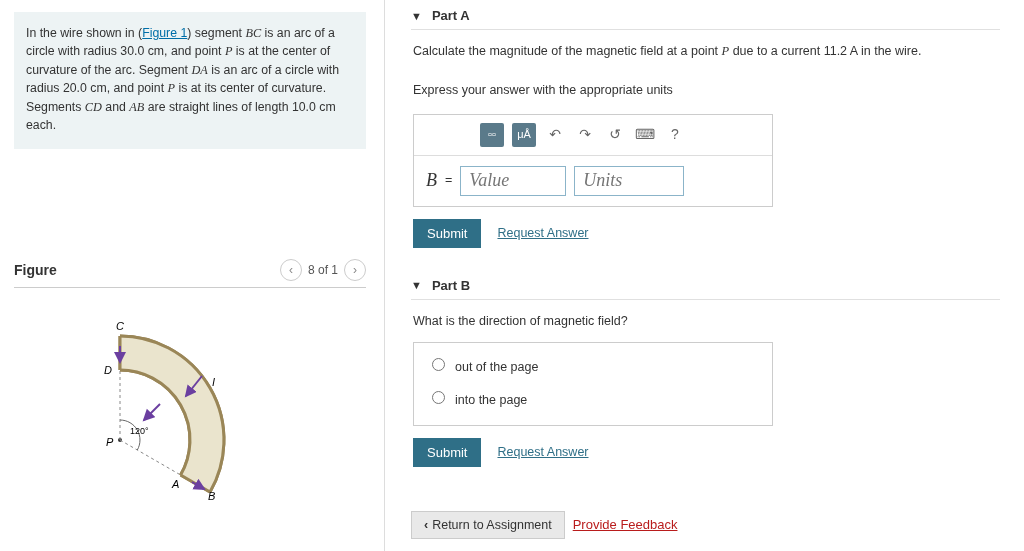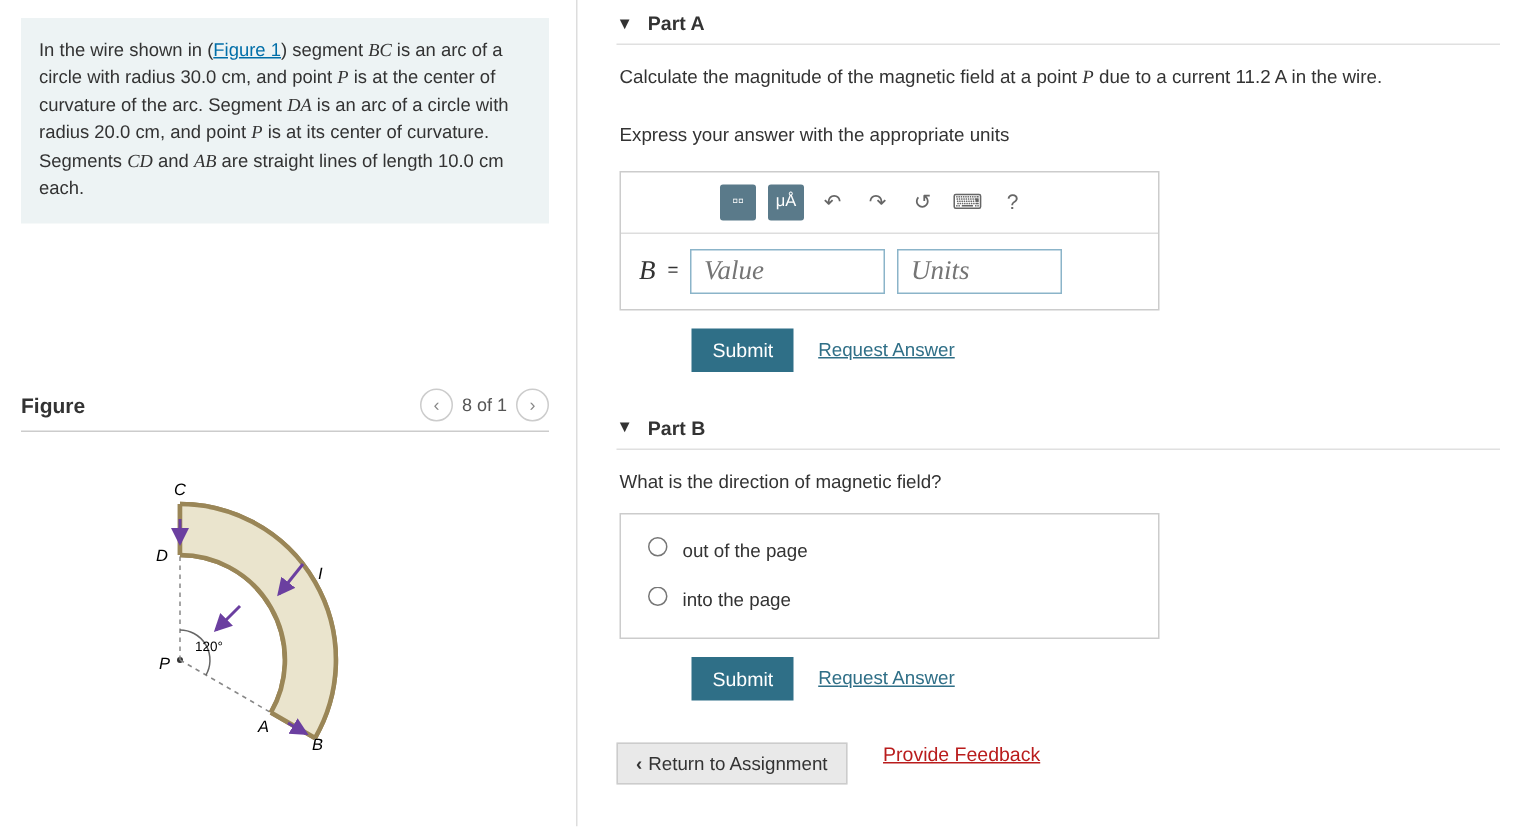"Value" .val-input { width: 130px -> 106px }
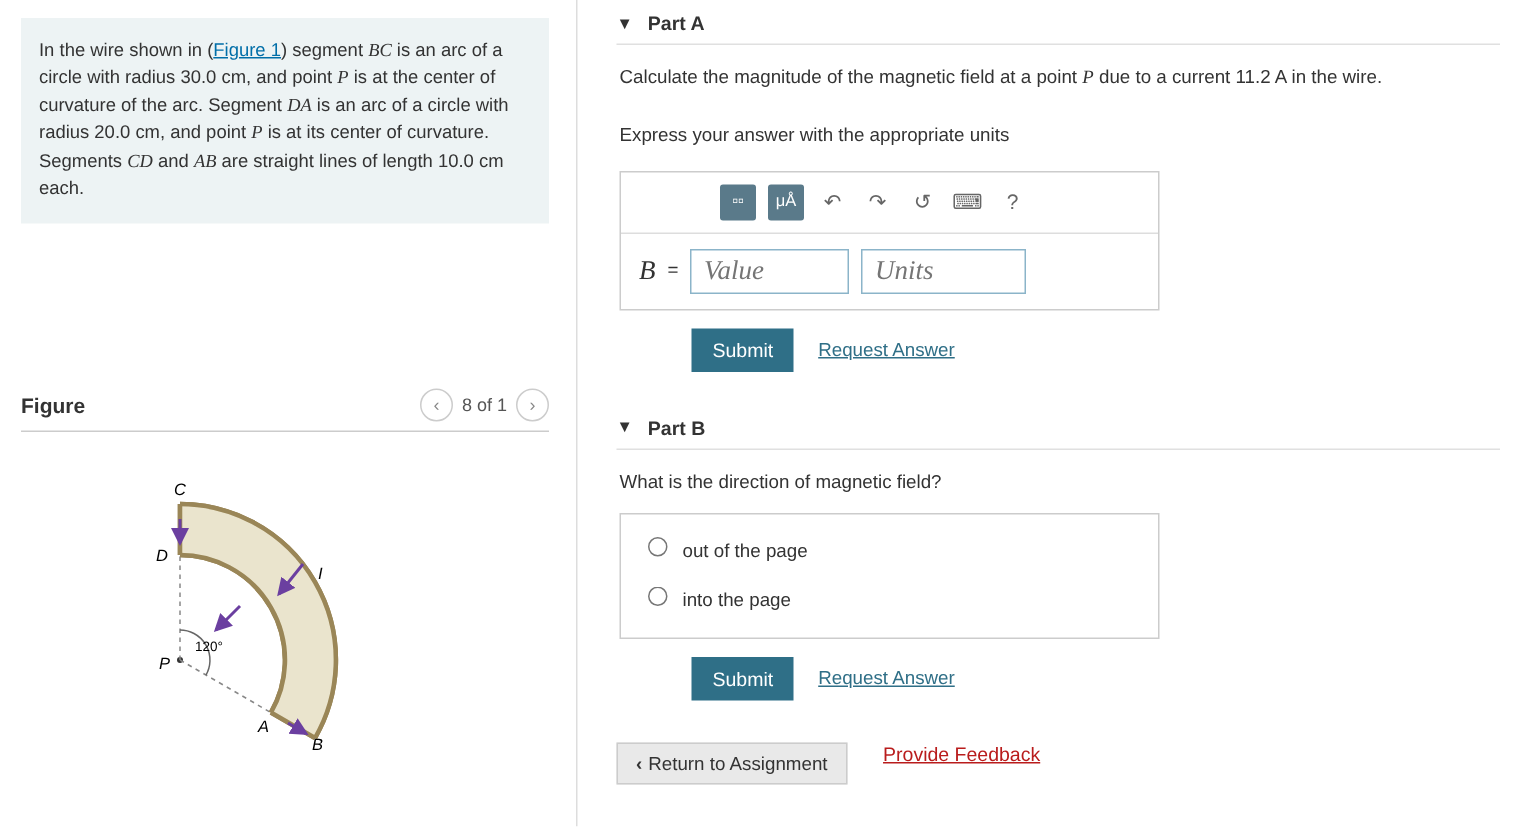"Submit" .action-row { margin-left: 48px -> none }
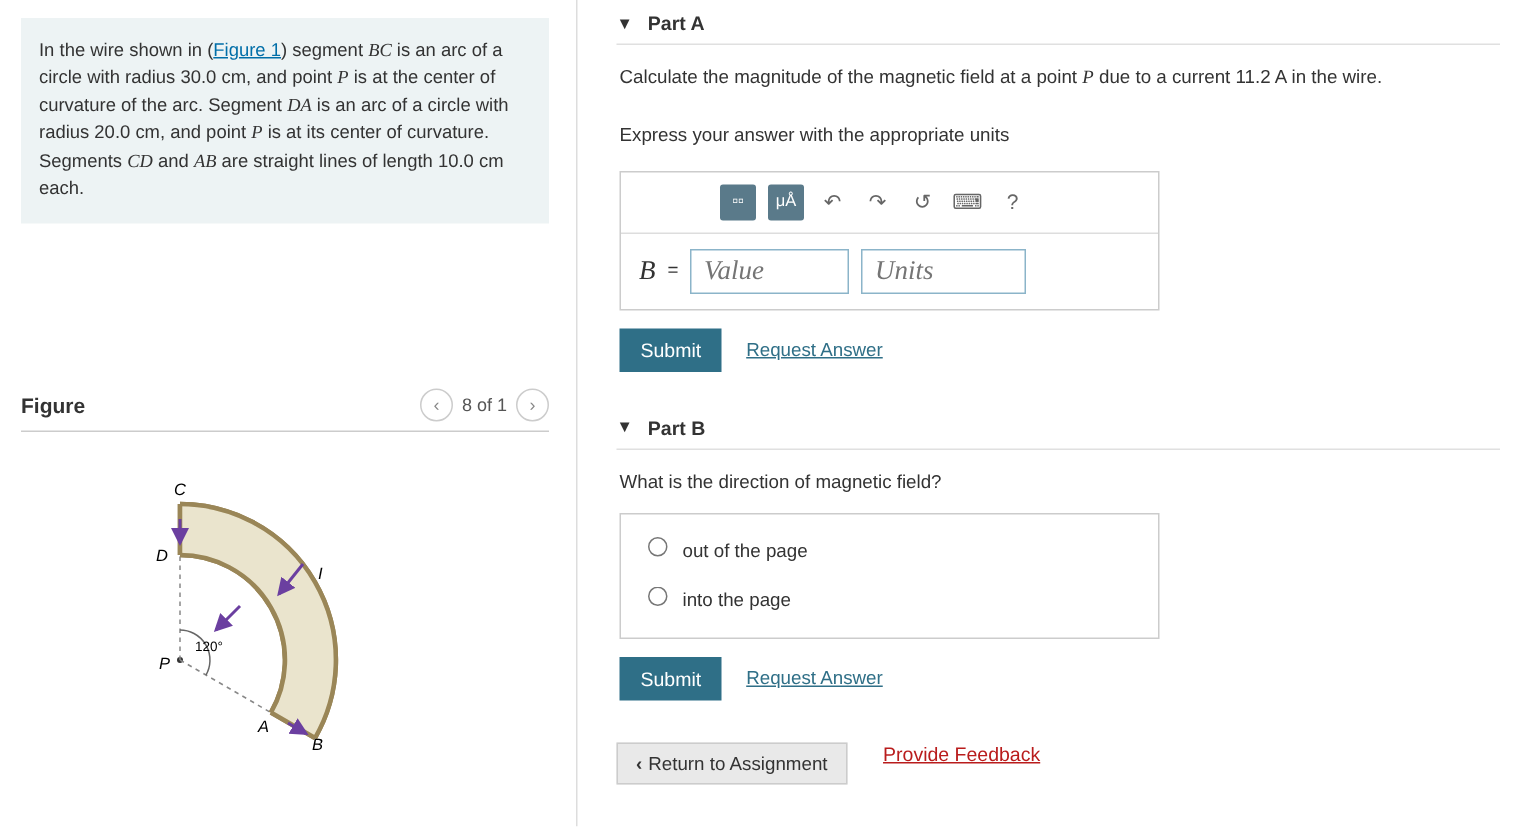"‹ Return to Assignment" .footer-row { align-items: none -> center; gap: 24px -> 8px; margin-top: 28px -> 44px }
